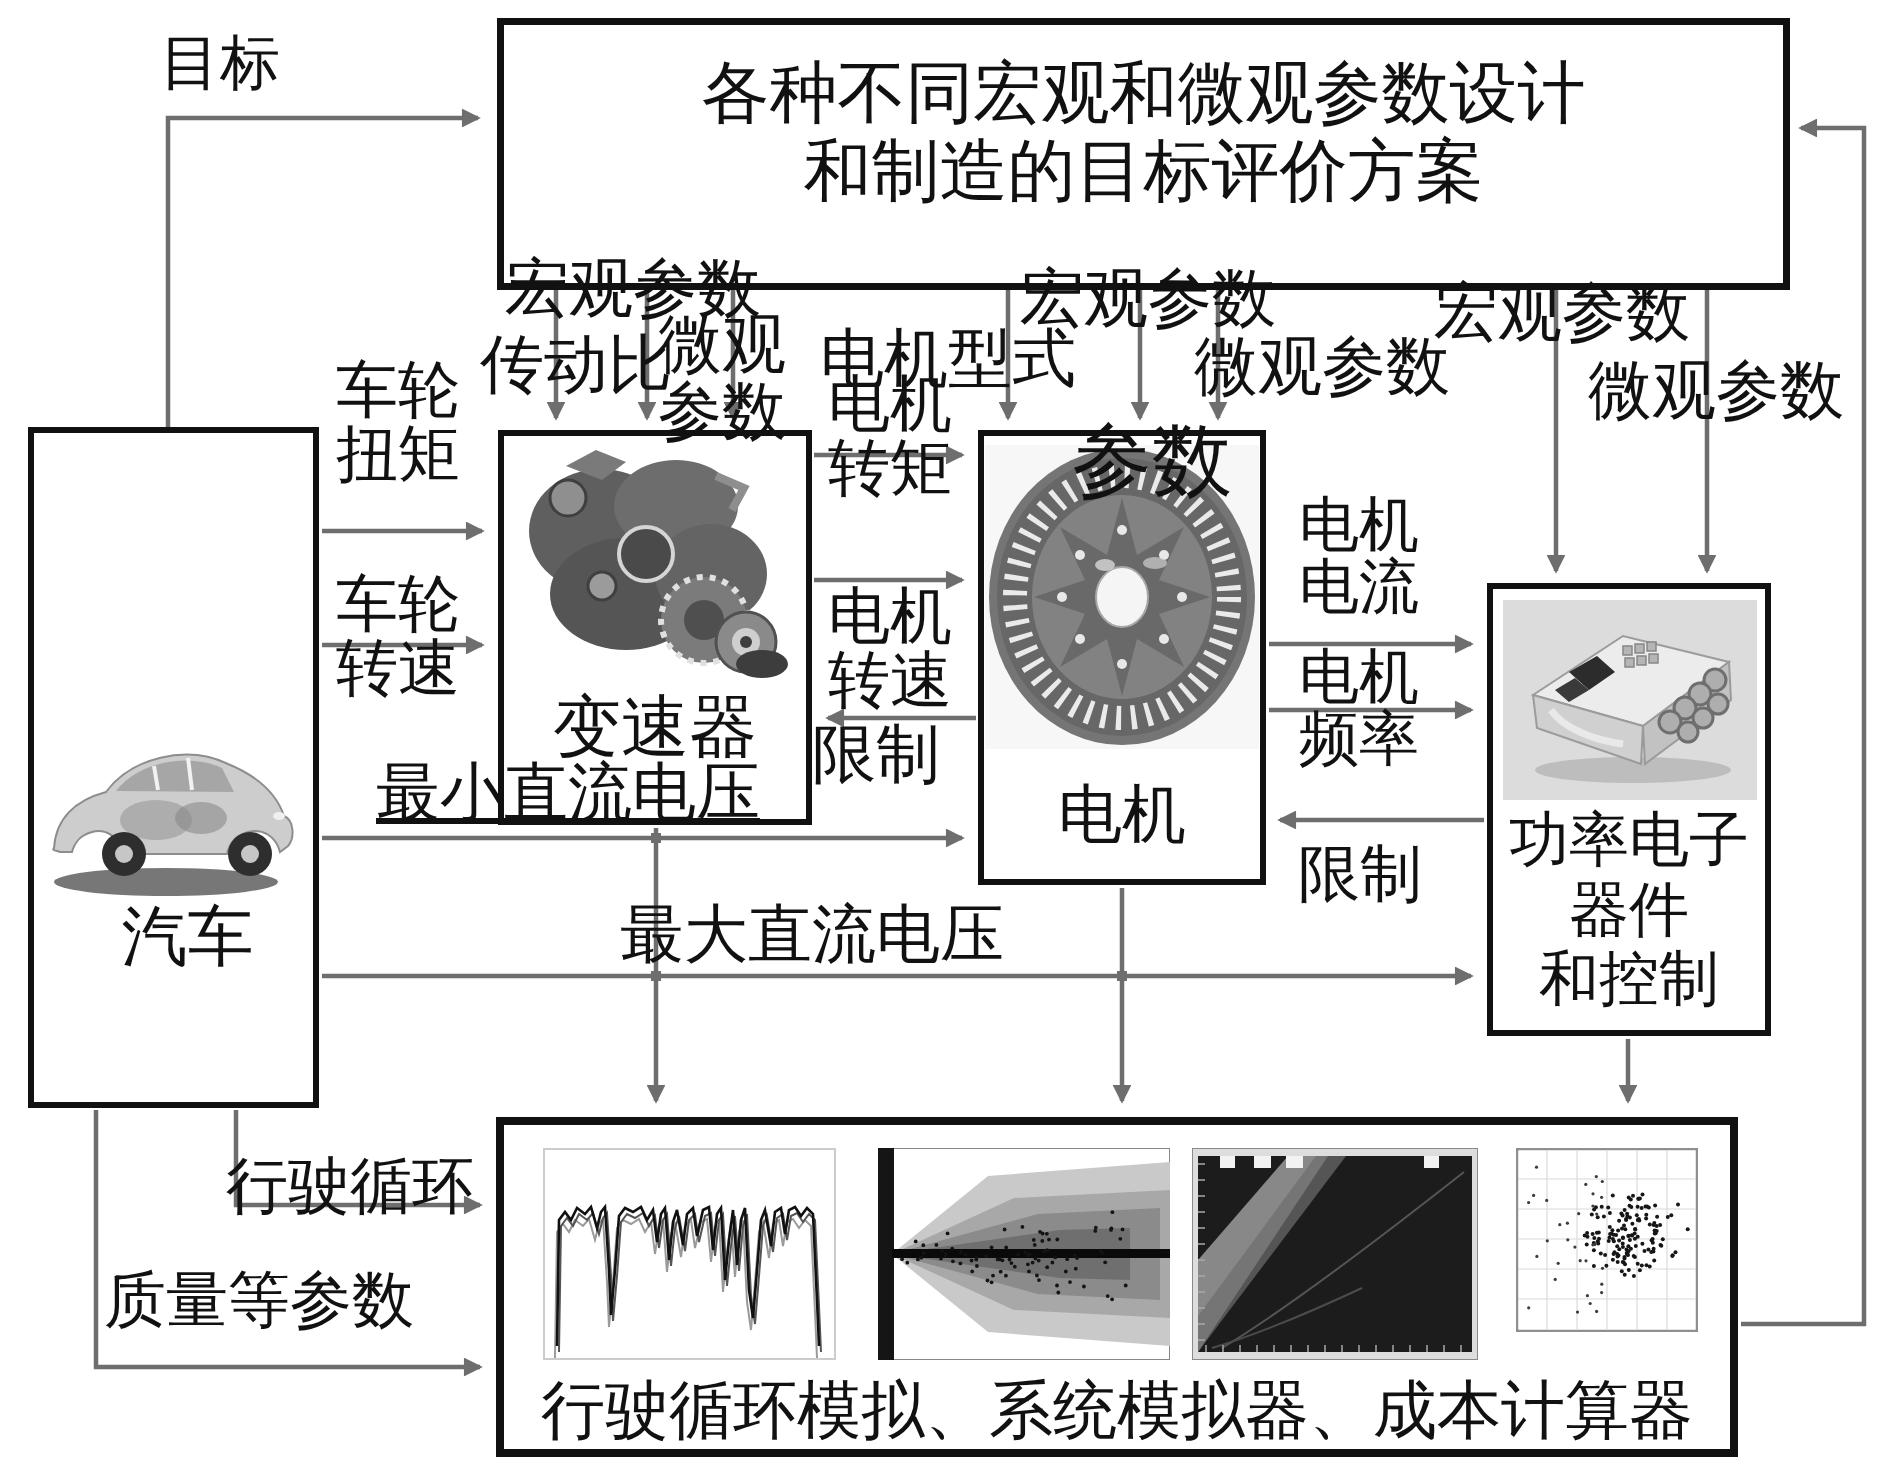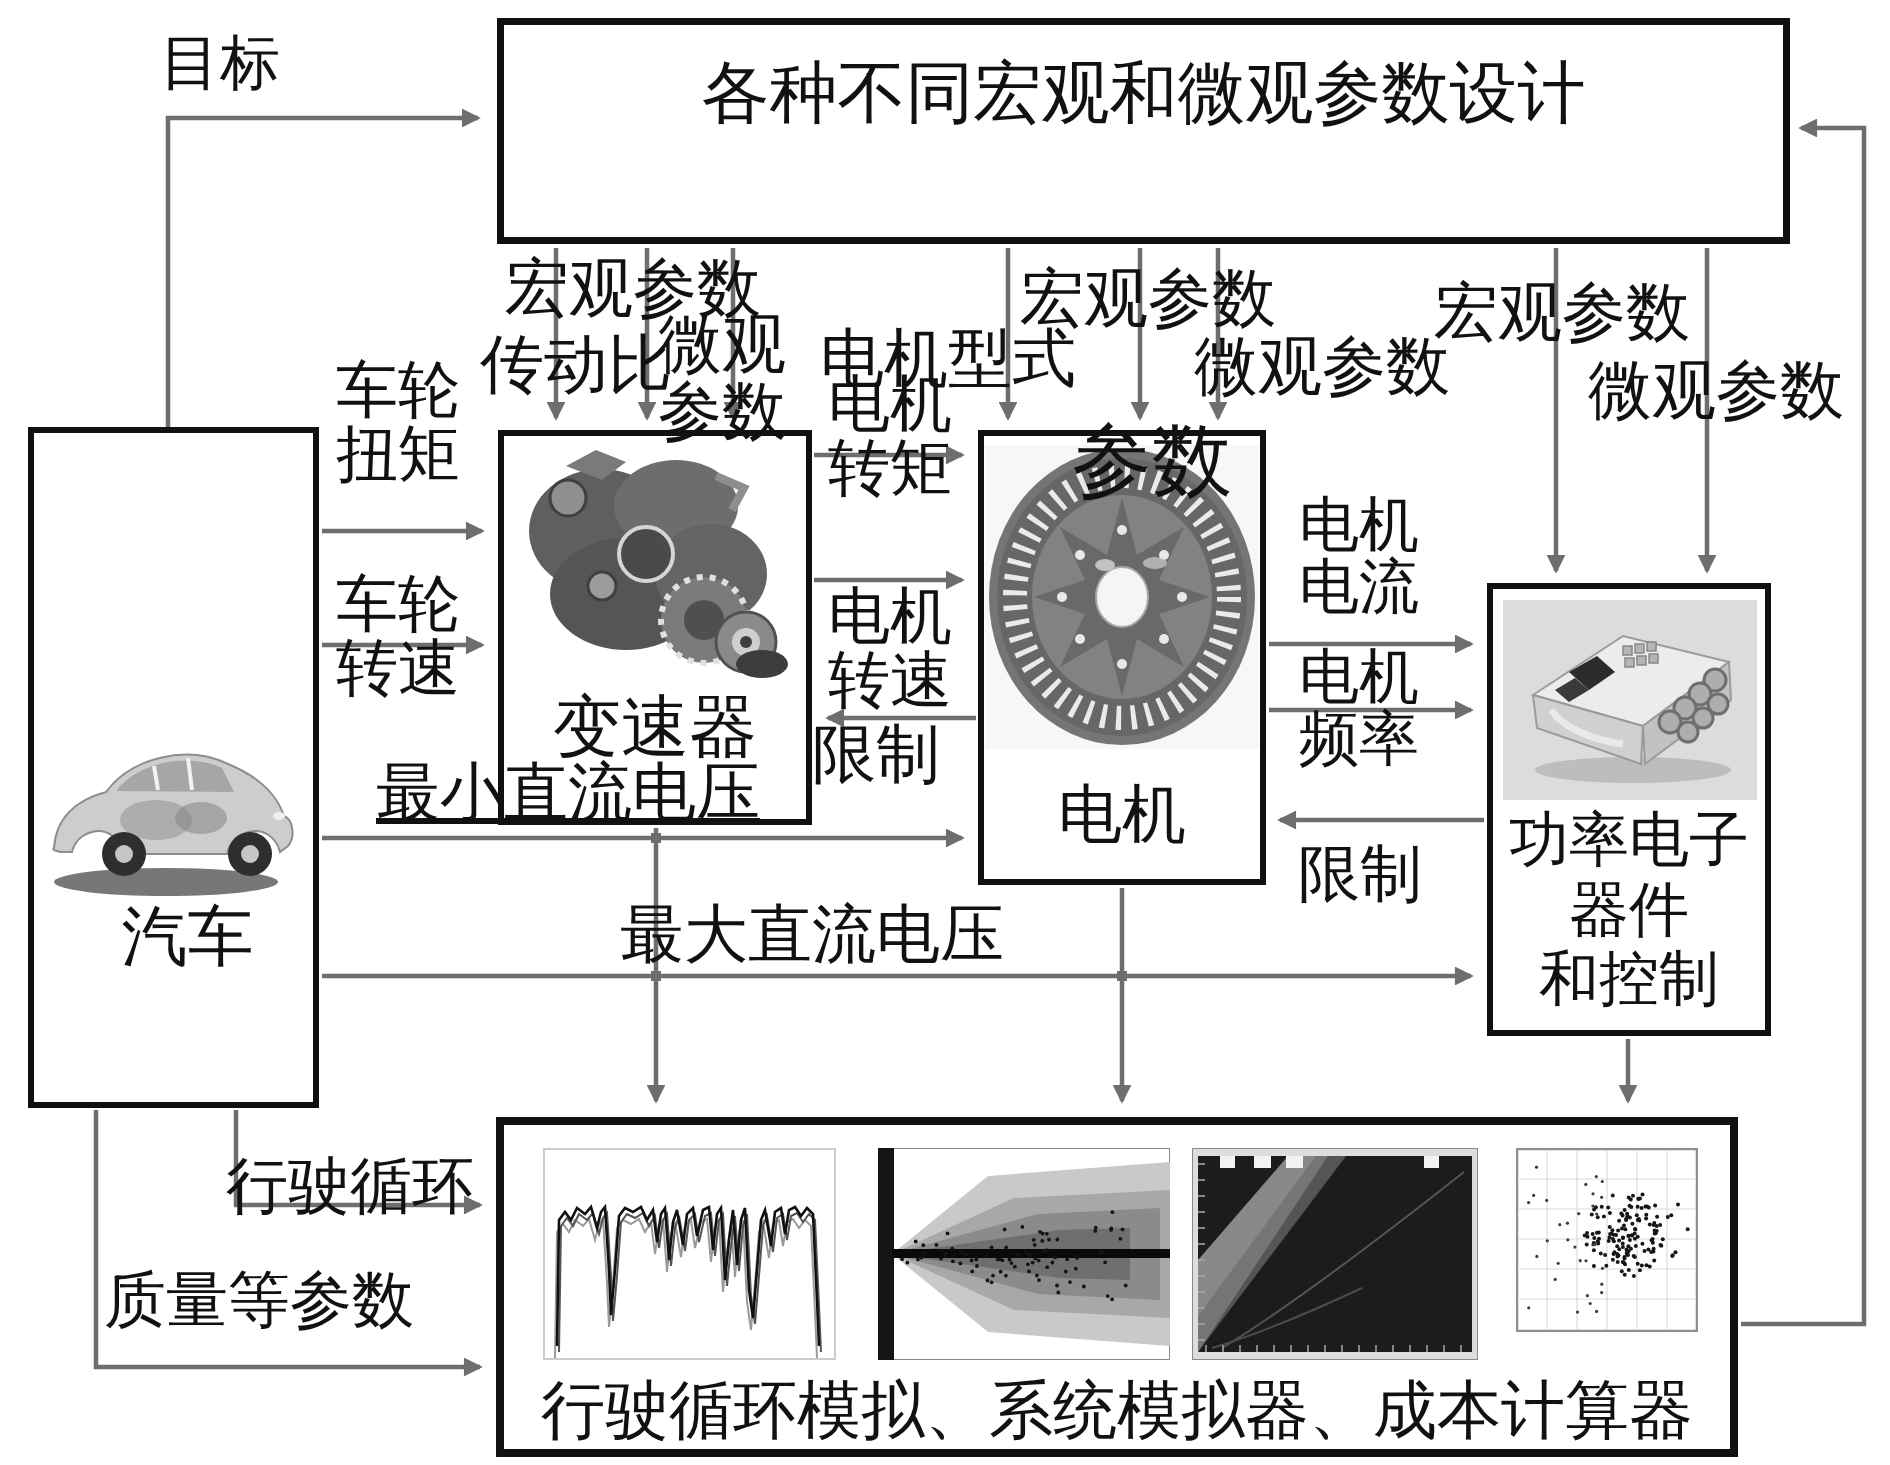"各种不同宏观和微观参数设计" div.box { height: 226px -> 272px }
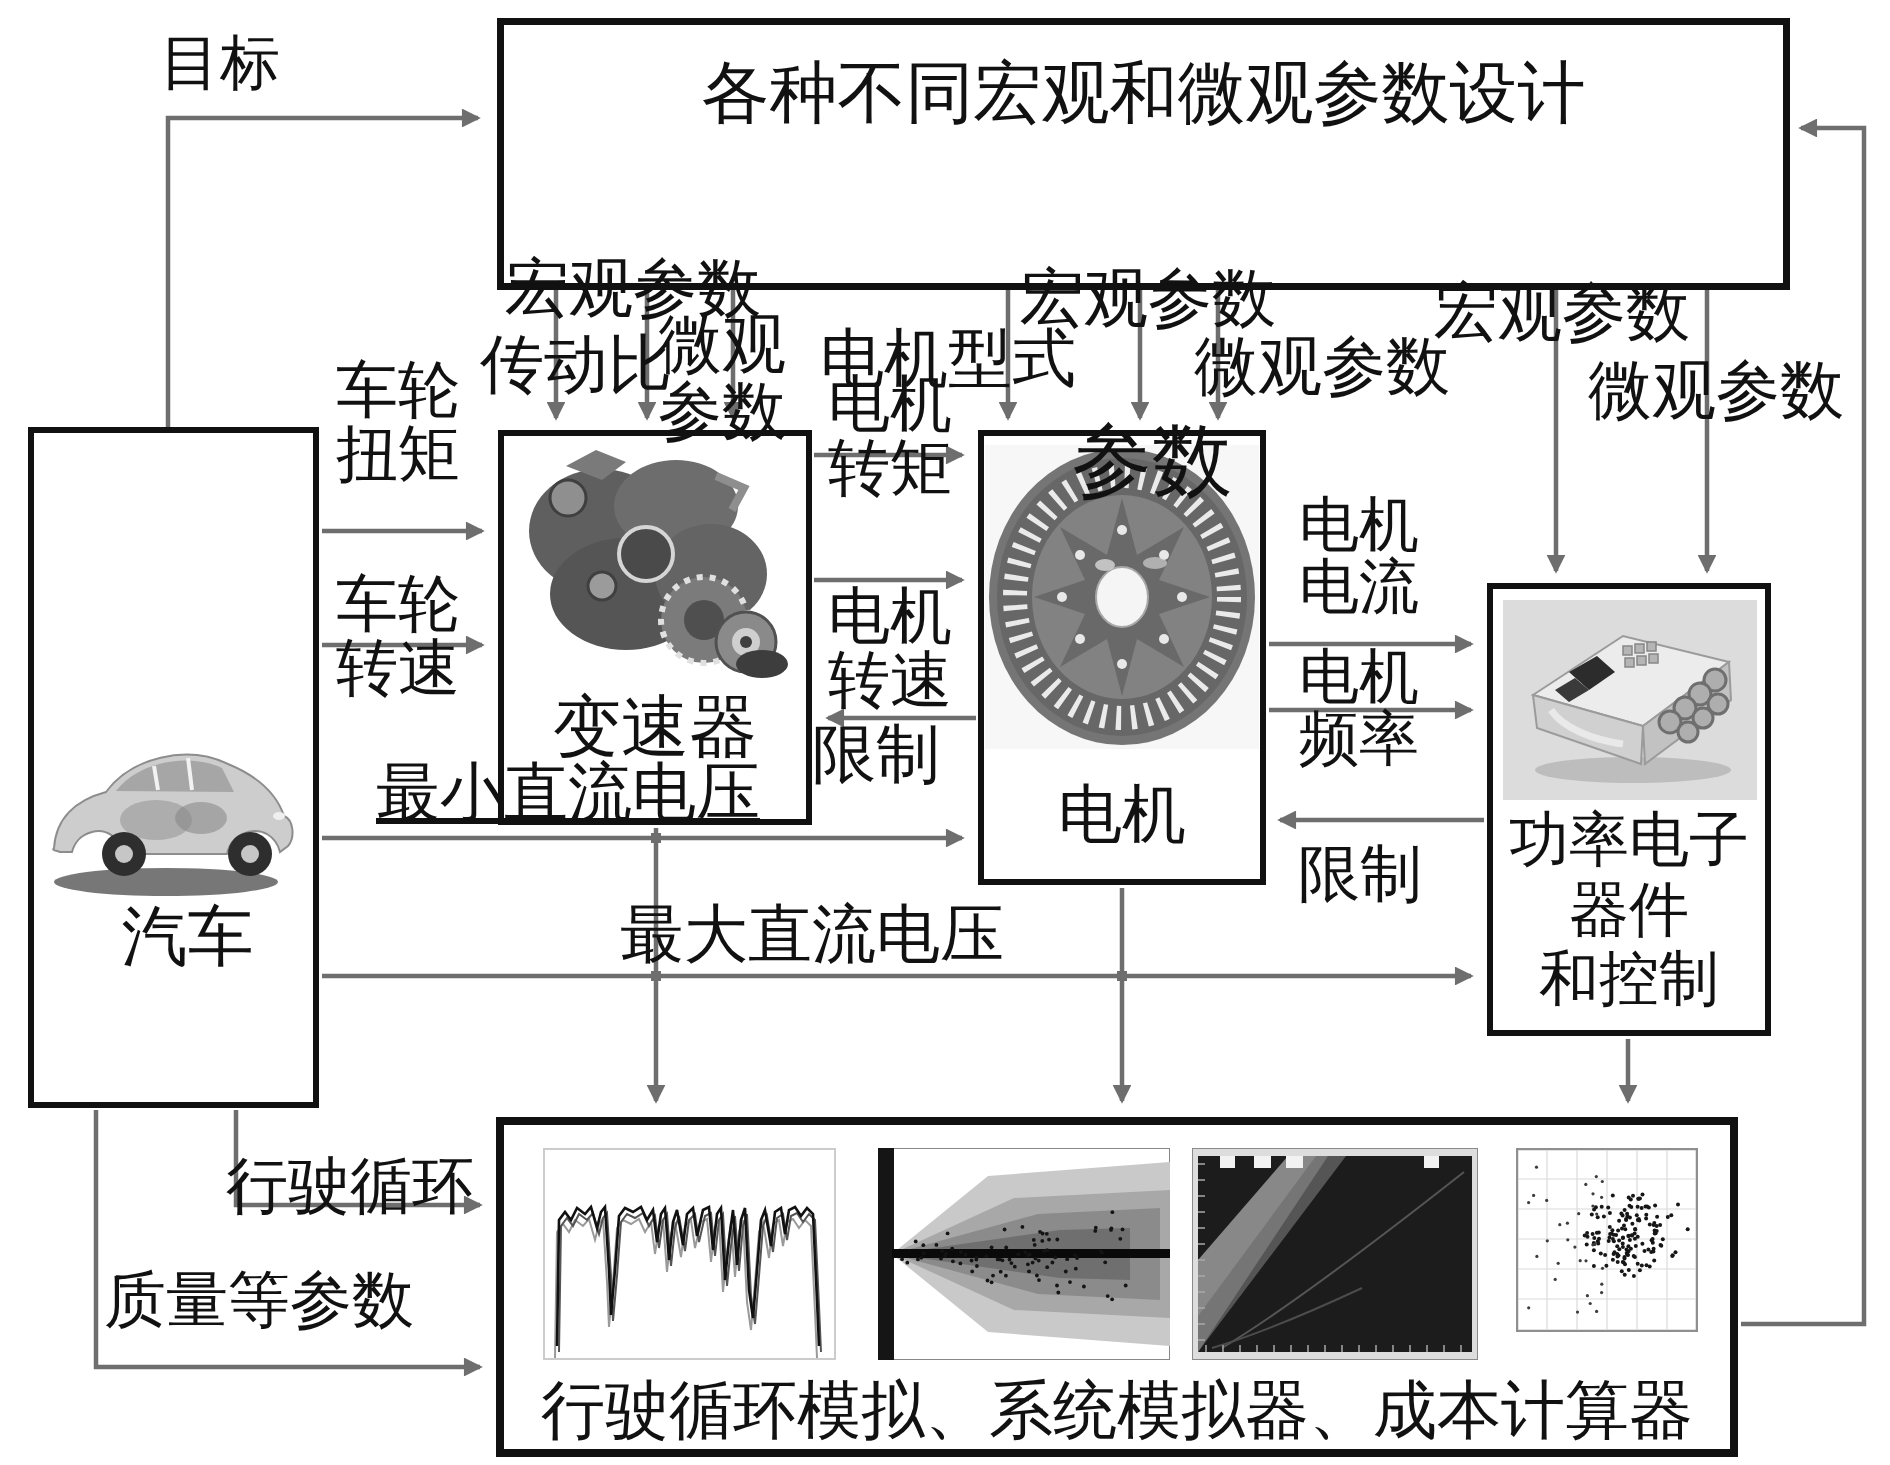"和制造的目标评价方案" div { html: none -> <div>和制造的目标评价方案</div> }
